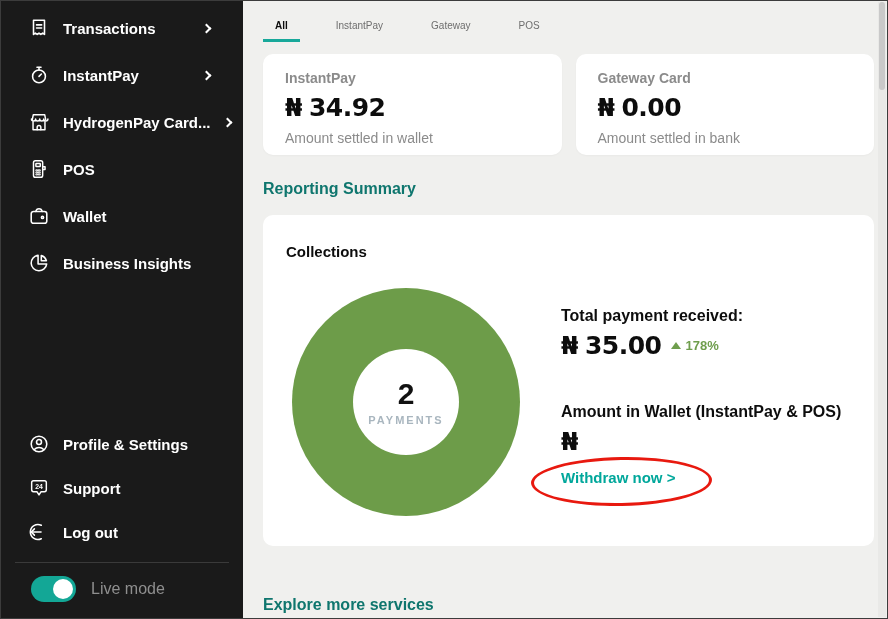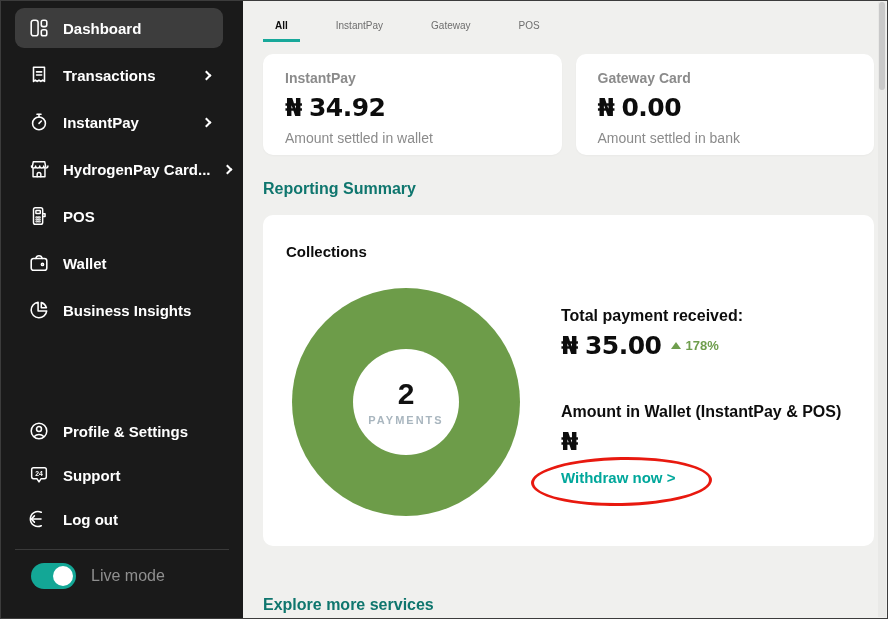"Dashboard" div.nav-item { html: <div> <span> <svg> <rect></rect> <rect></rect> <rect></rect> </svg> </span> <span>Dashboard</span> </div> -> none }
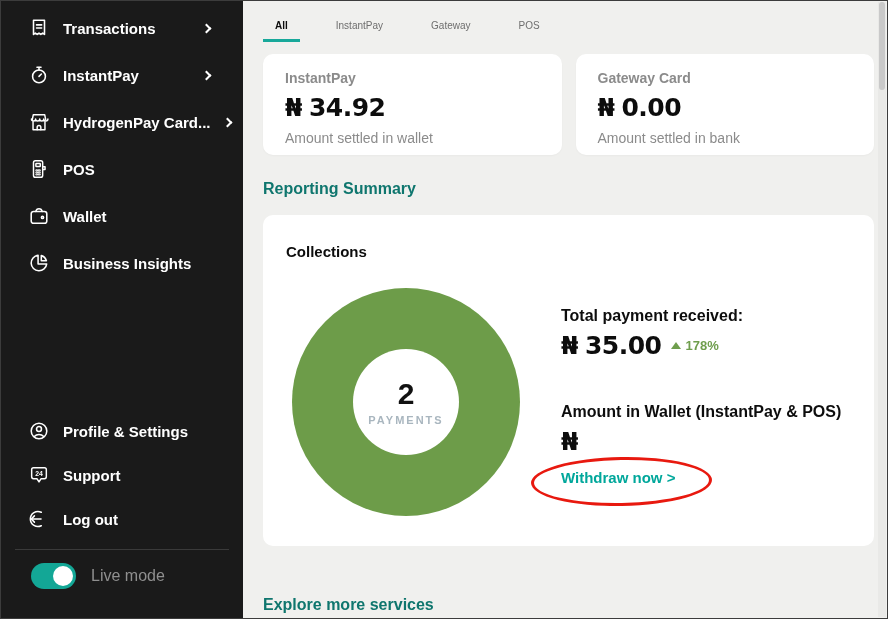"Profile & Settings" .sidebar-bottom { bottom: 13px -> 0 }
